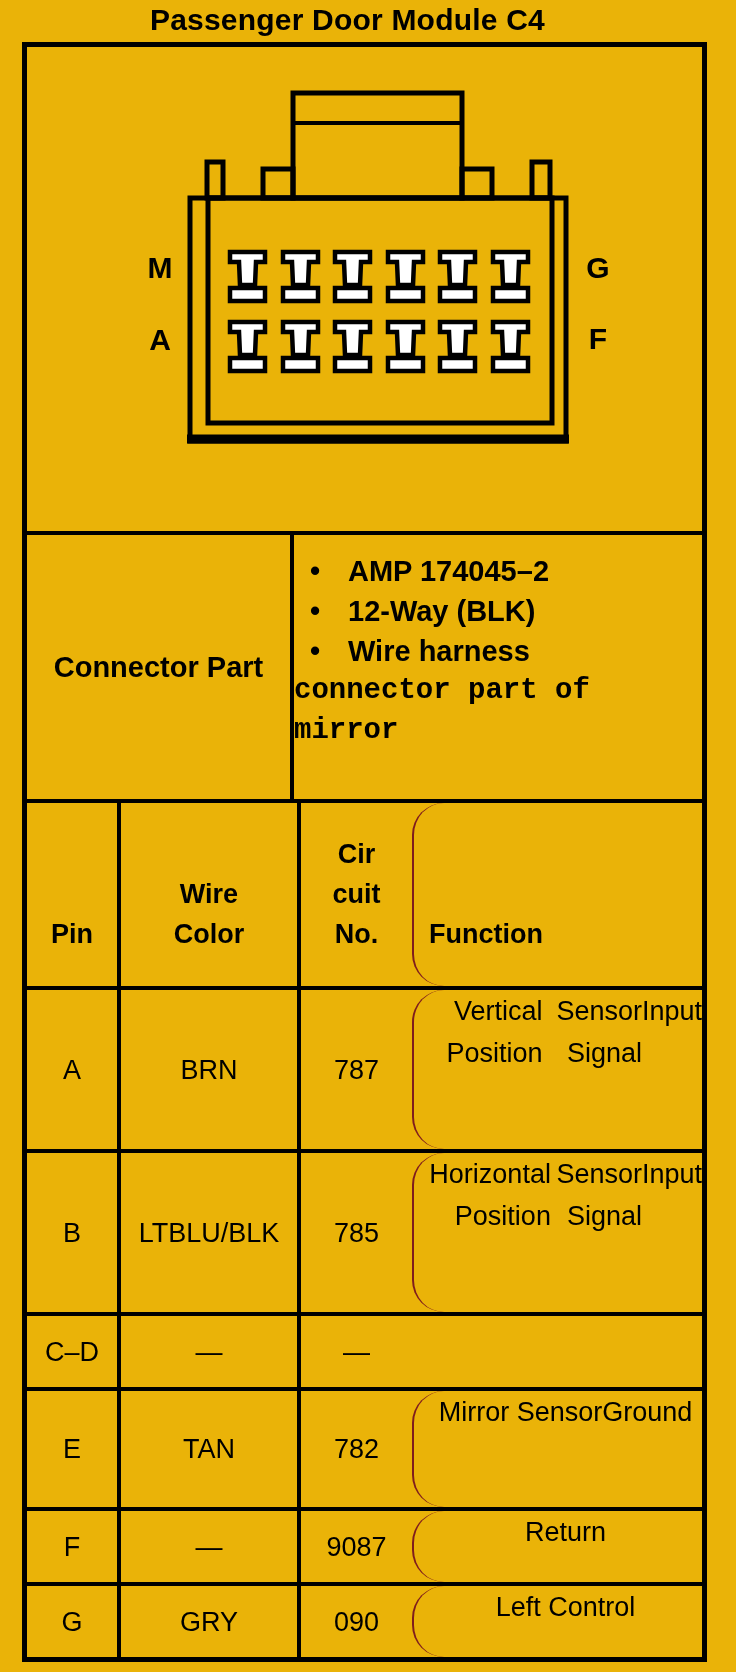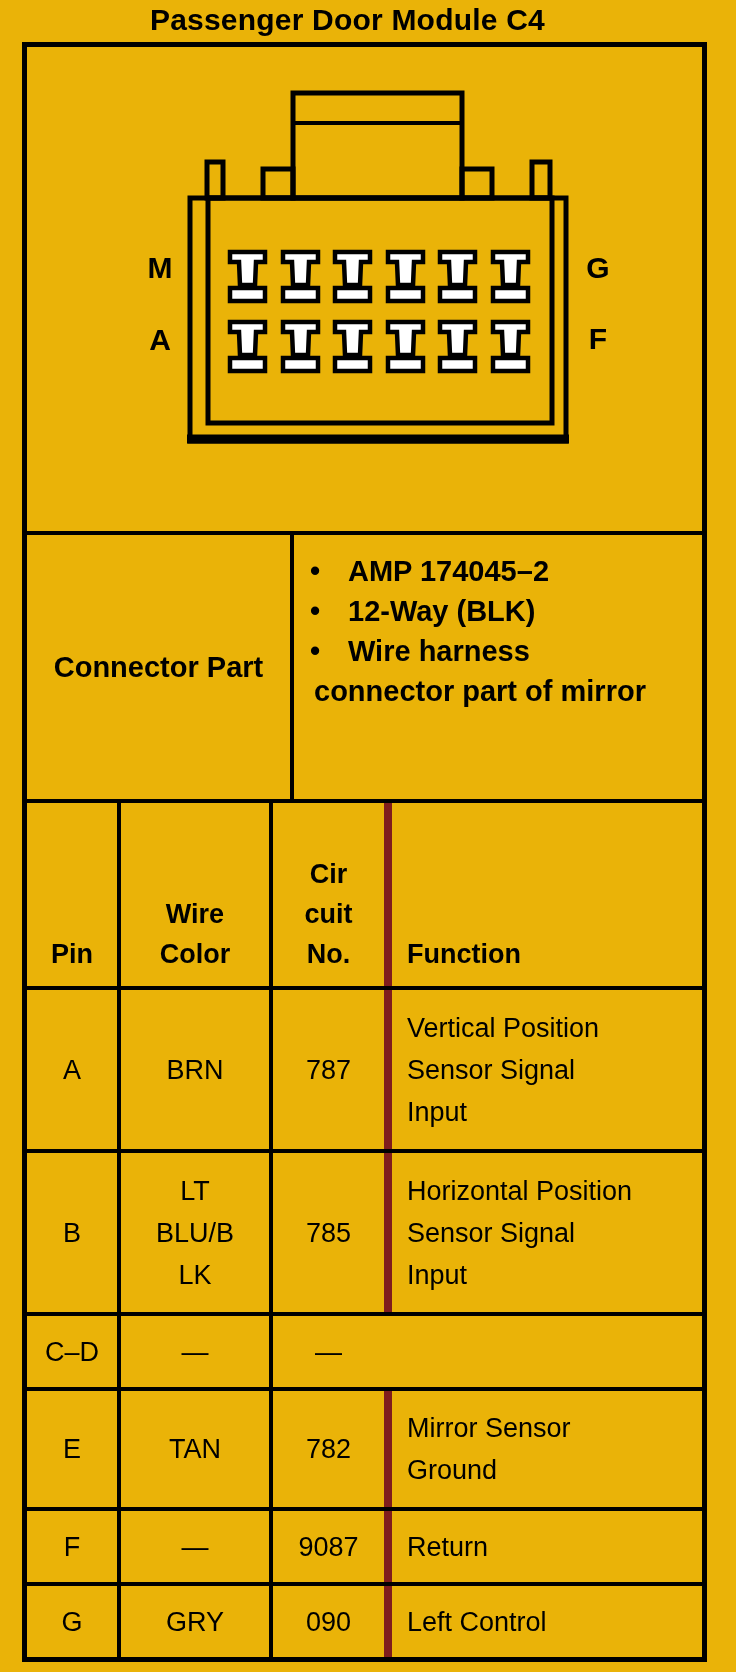"connector part of mirror" .bullet-continuation { font-family: none -> Liberation Mono, monospace; padding-left: 20px -> 0 }
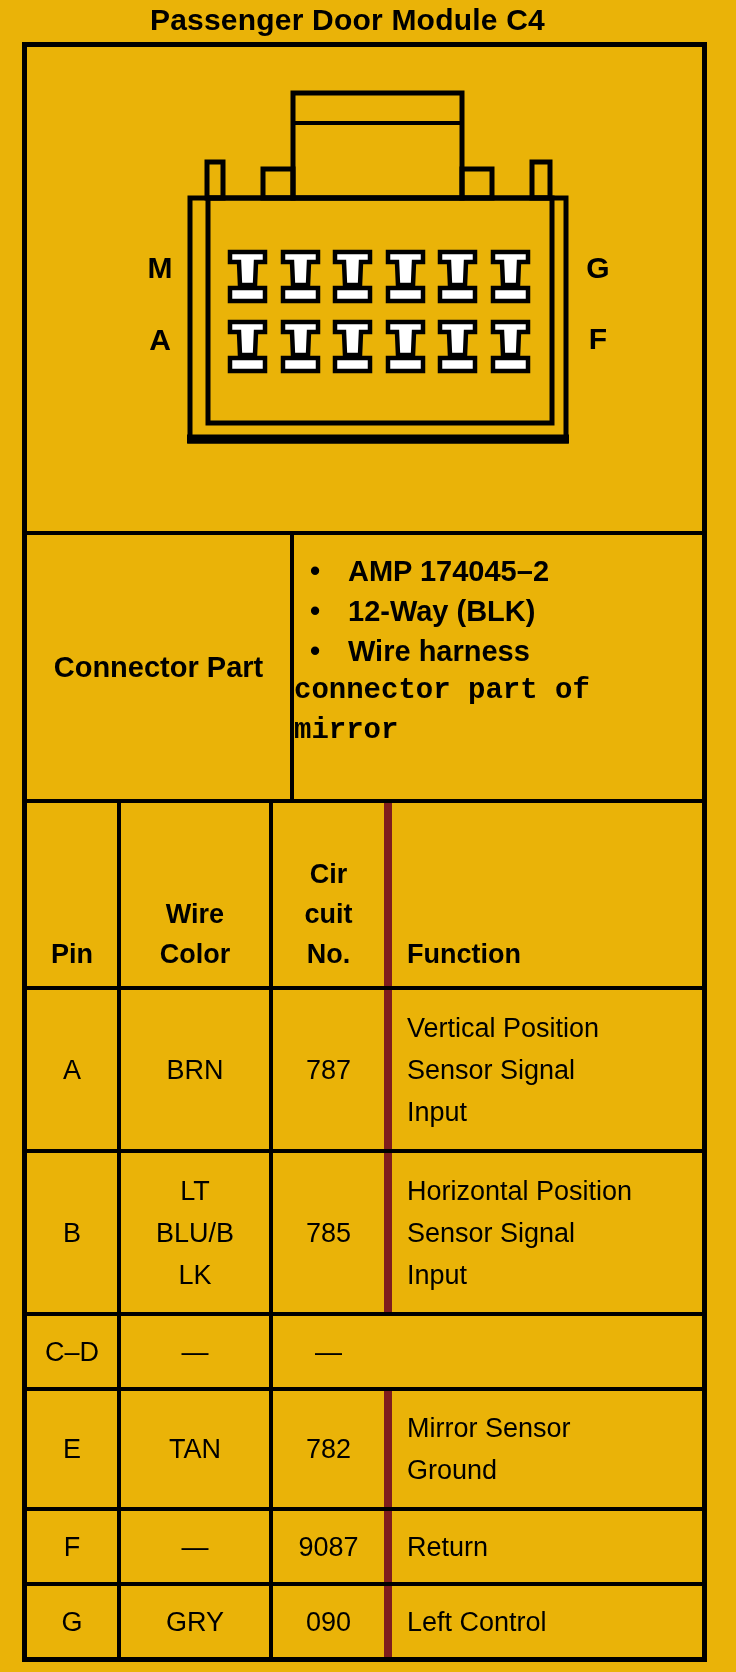"Cir" .header-cell { padding-bottom: 12px -> 32px }
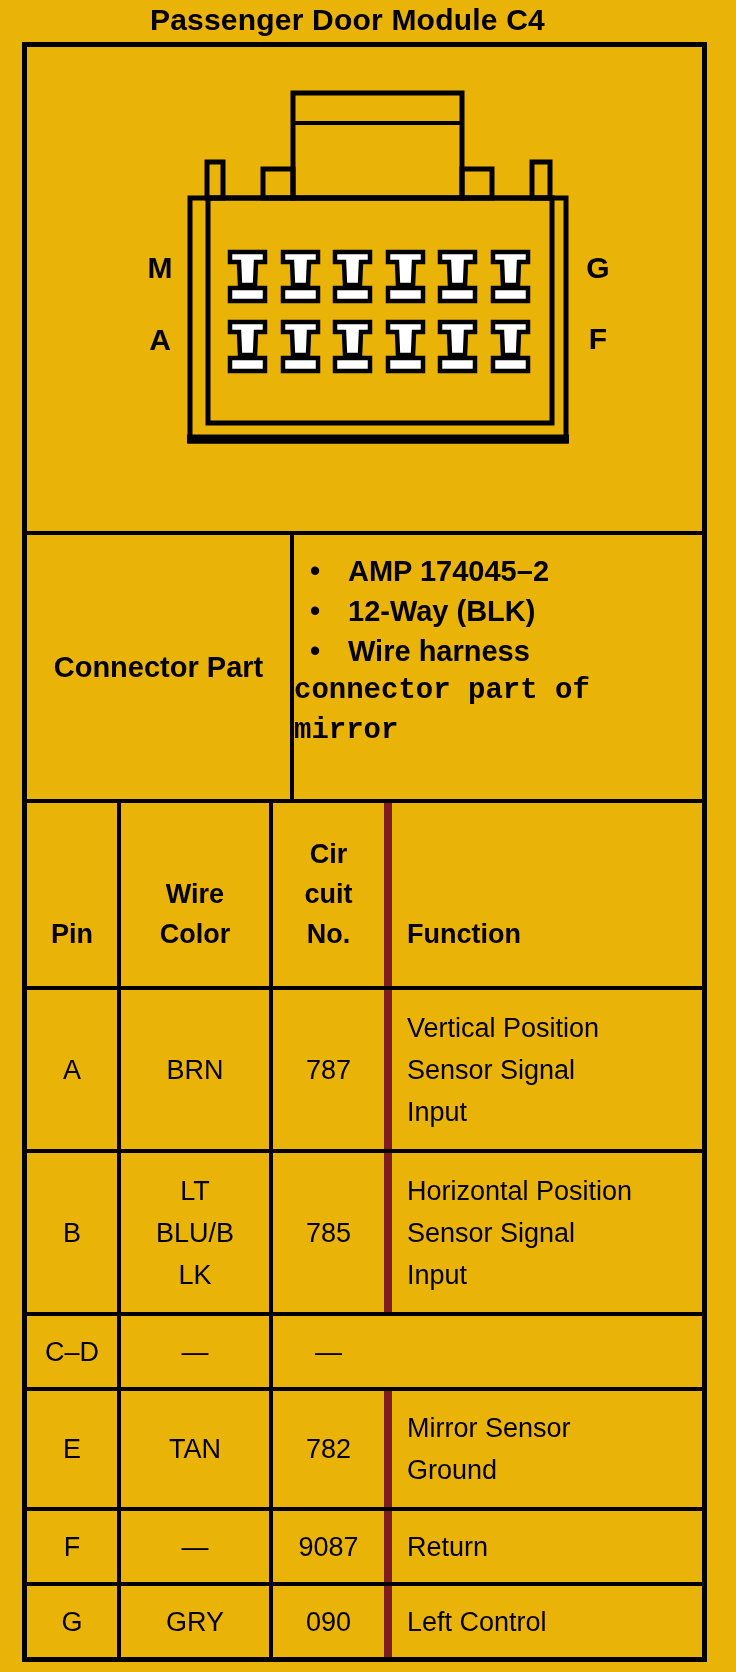"Wire" .col-wire { width: 152px -> 180px }
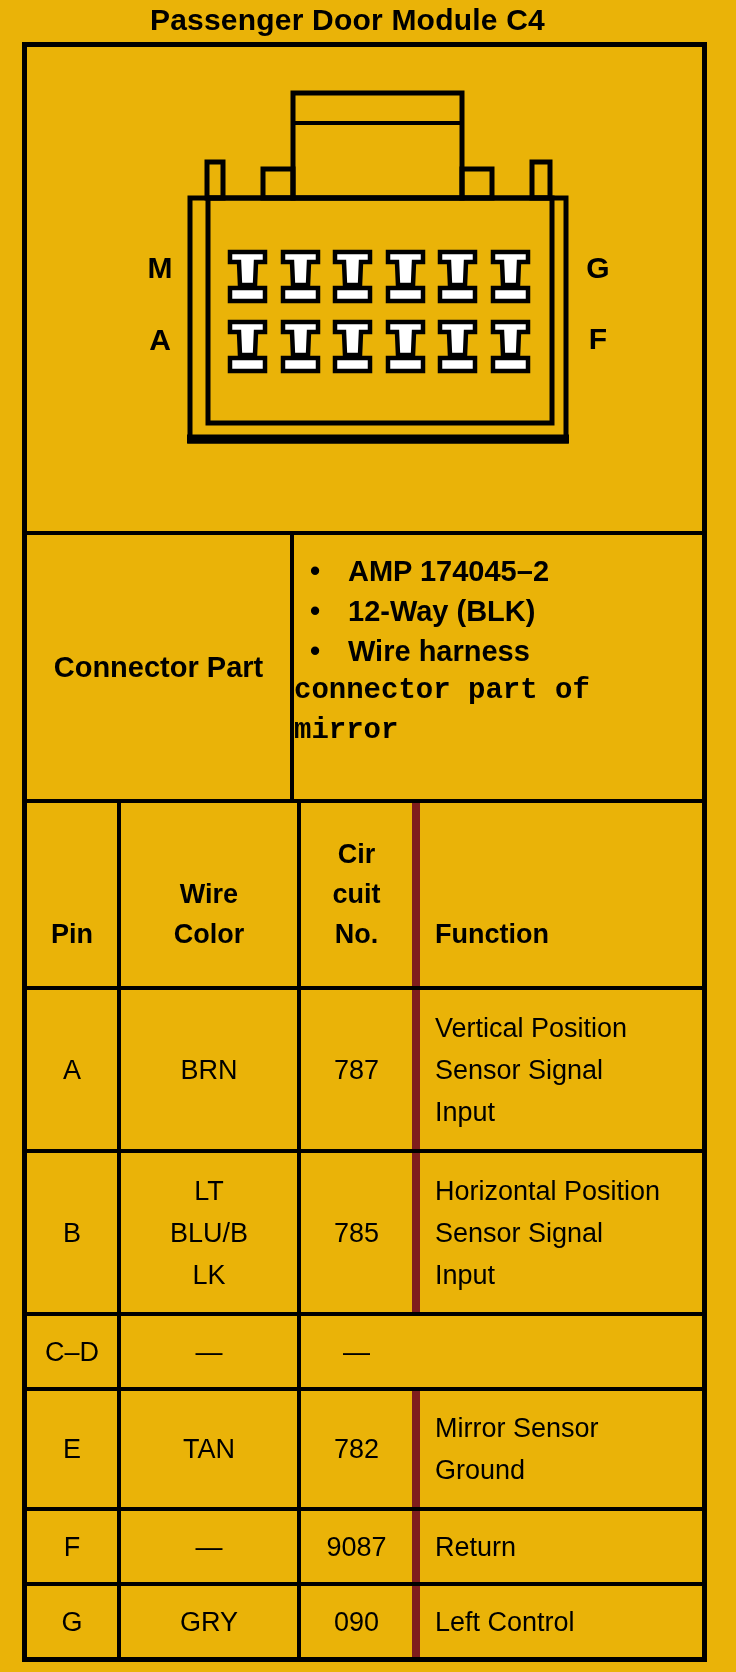"Function" .col-function { border-left: 8px solid #7f1d1d -> 2px solid #7f1d1d; border-radius: none -> 32px }
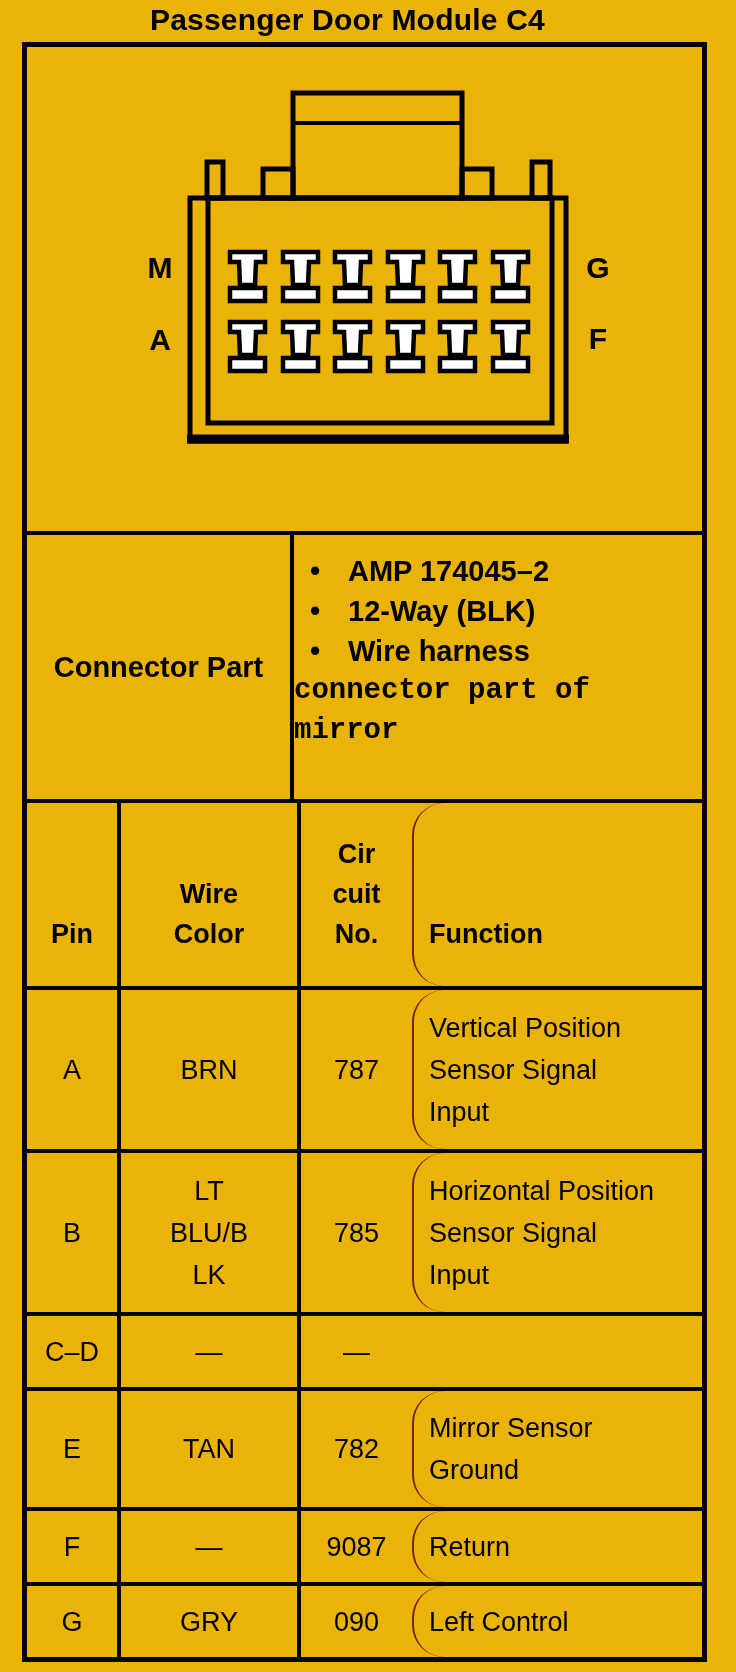"Vertical Position" .cell { flex-direction: column -> row }
